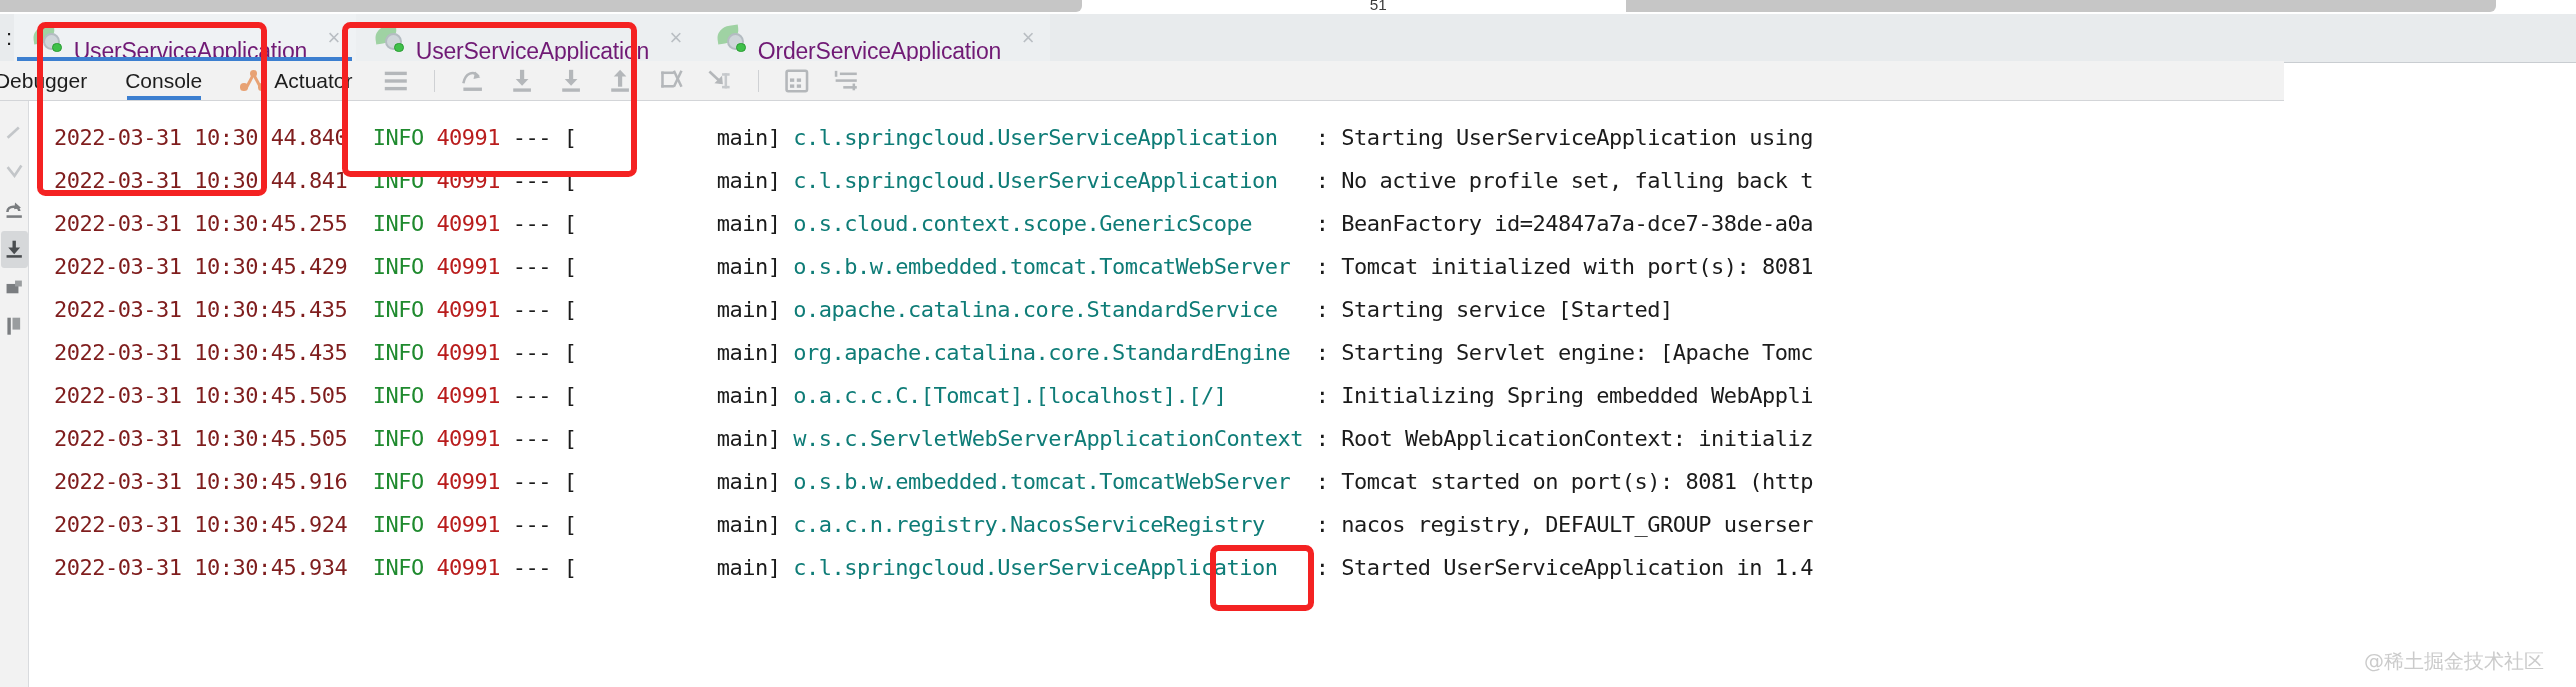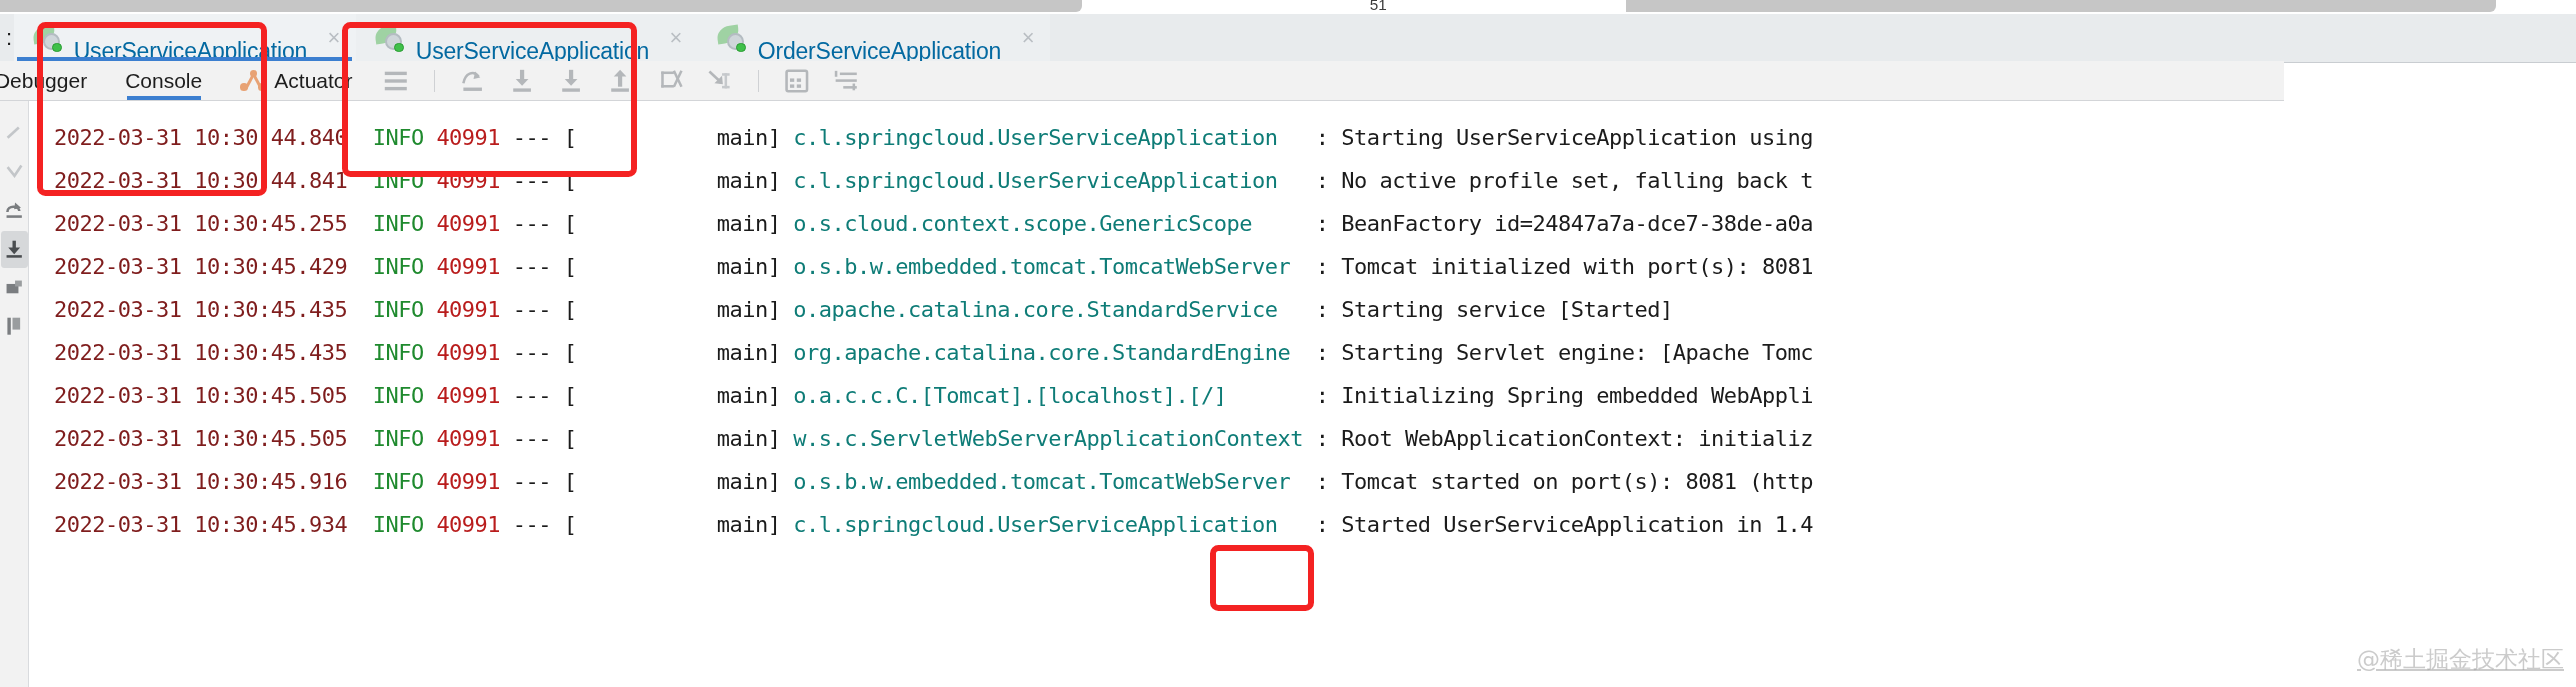"UserServiceApplication" .run-tab-label { color: #0369a1 -> #701a75 }
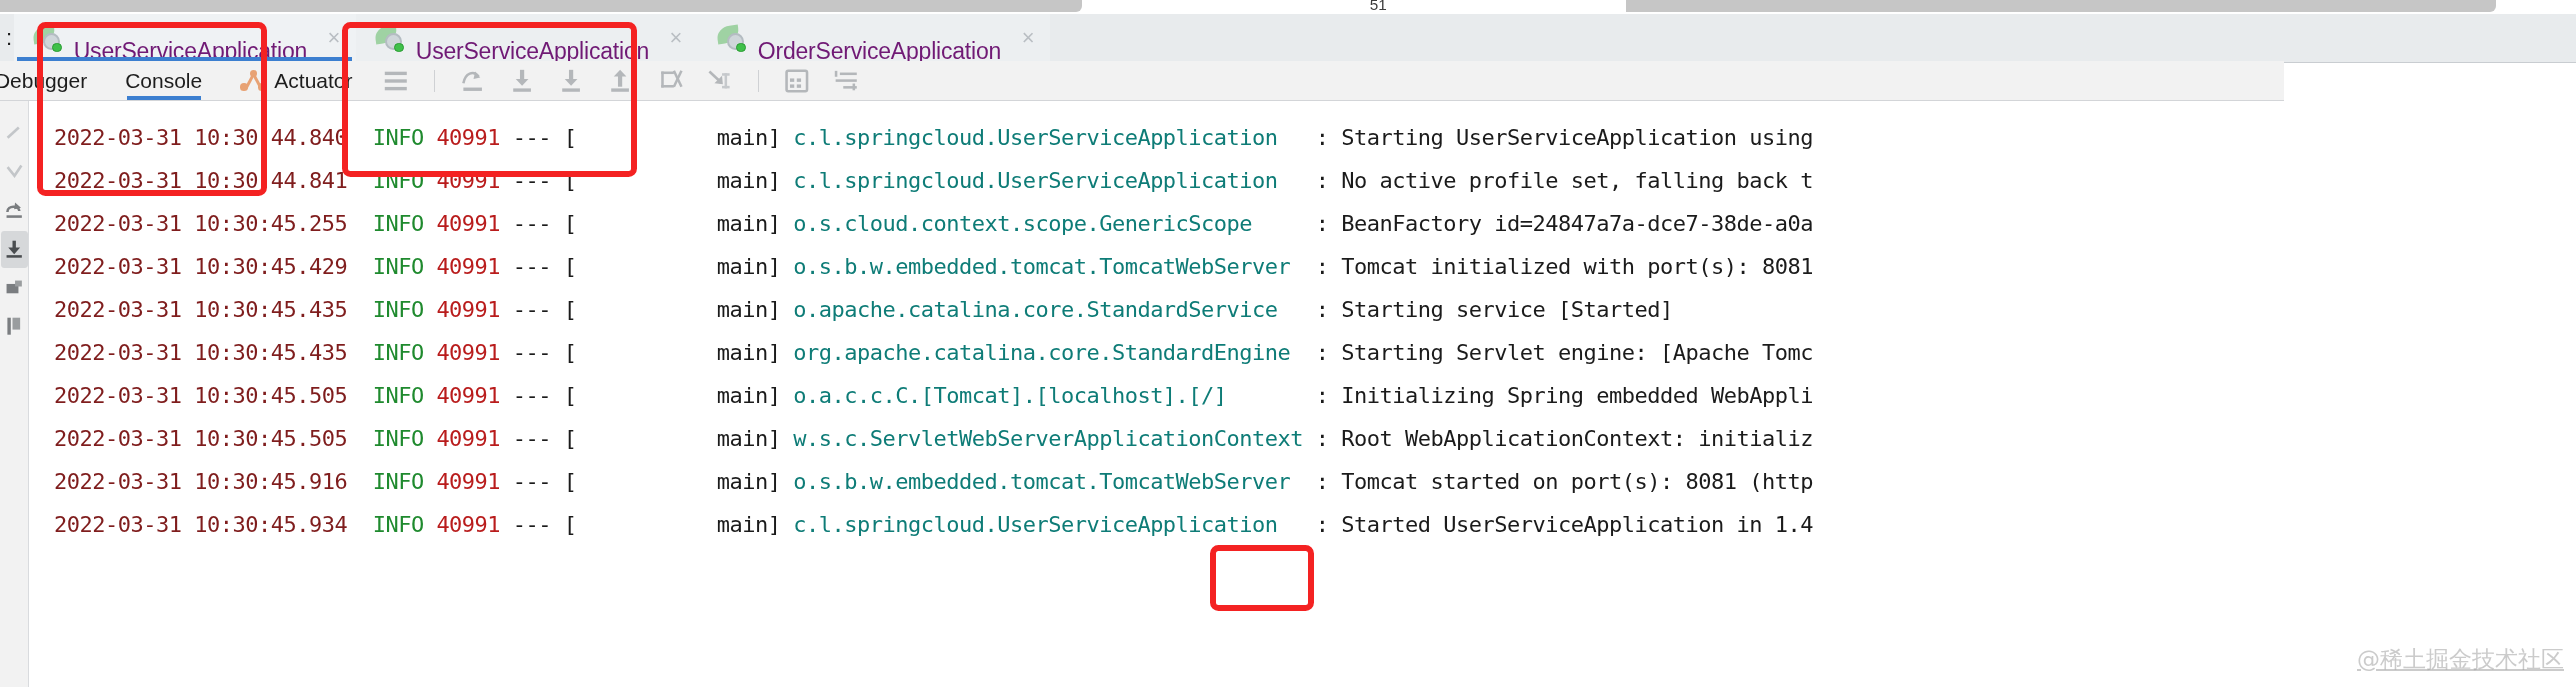"2022-03-31 10:30:45.924 INFO 40991 ---" div.logline { html: none -> <div><span>2022-03-31 10:30:45.924 </span><span>INFO </span><span>40991 </span><span>--- </span><span>[ main] </span><span>c.a.c.n.registry.NacosServiceRegistry </span><span>: </span><span>nacos registry, DEFAULT_GROUP userser</span></div> }
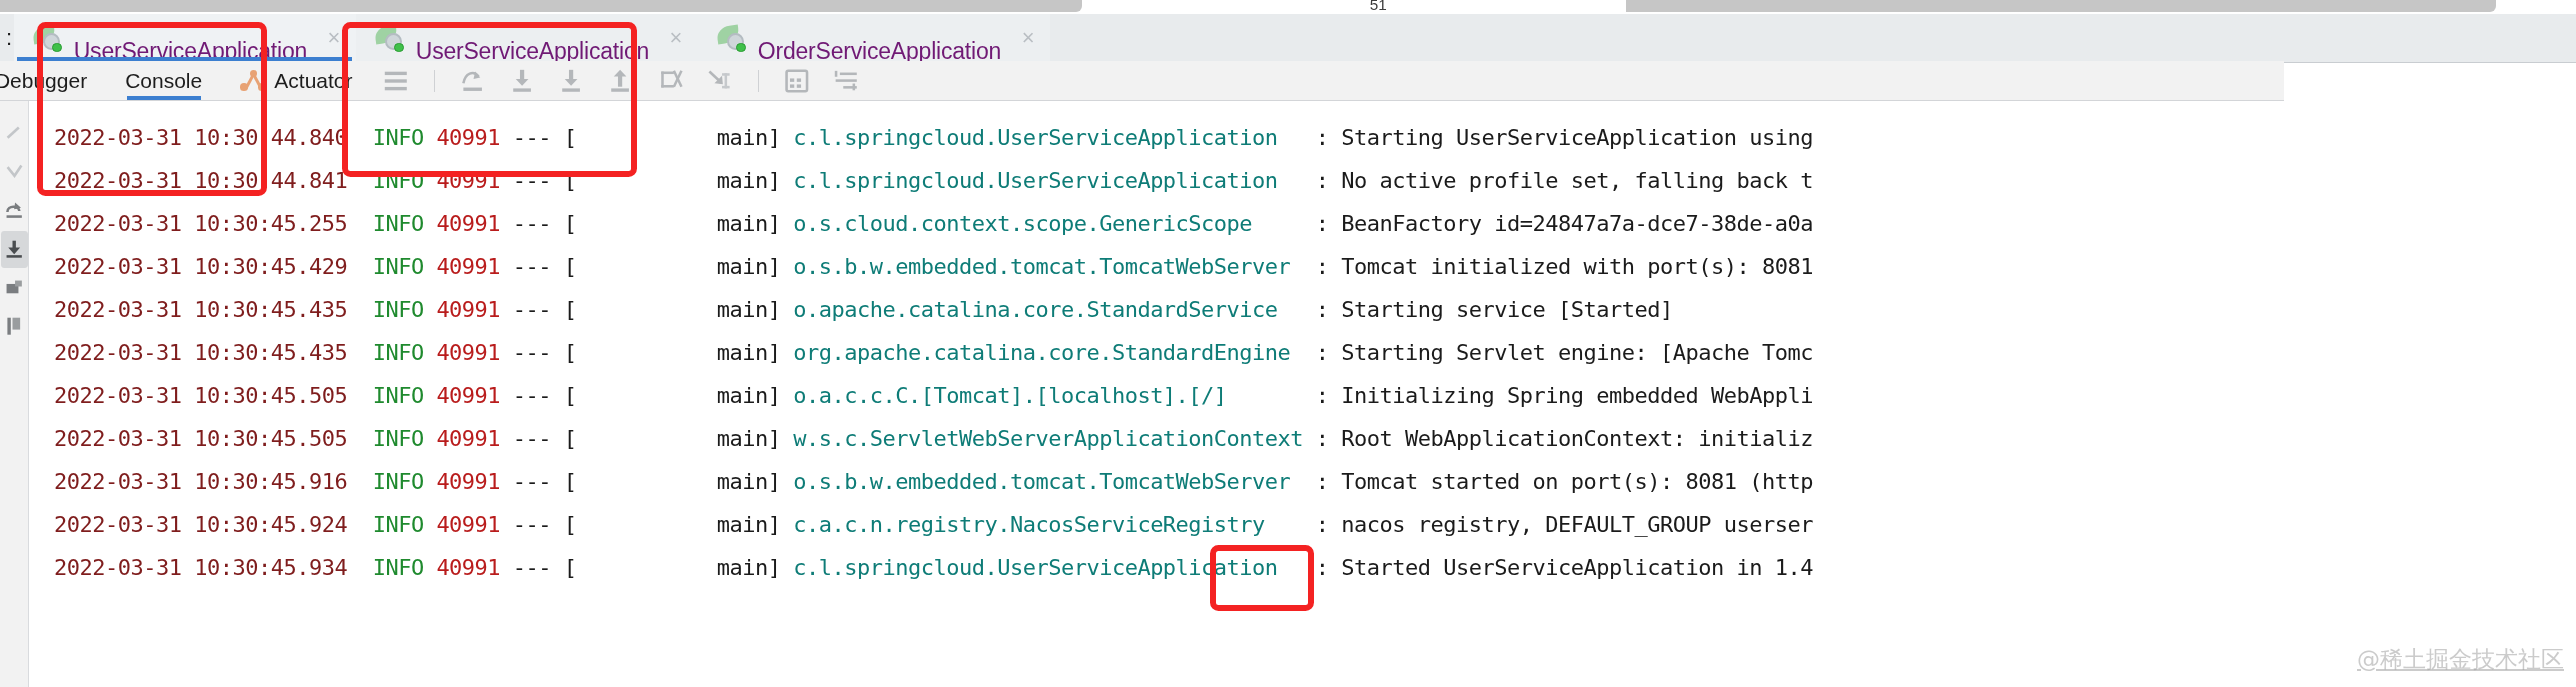"@稀土掘金技术社区" .watermark { font-size: 23px -> 20px; right: 12px -> 32px; text-decoration: underline -> none }
